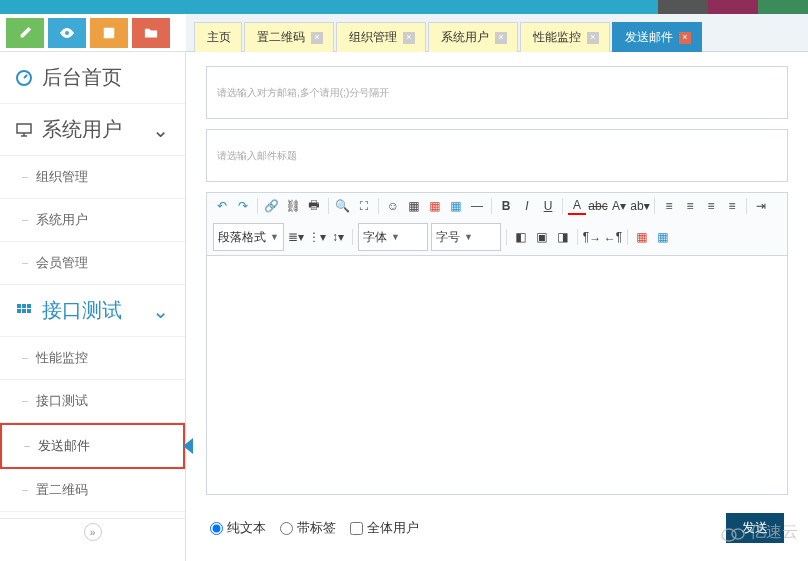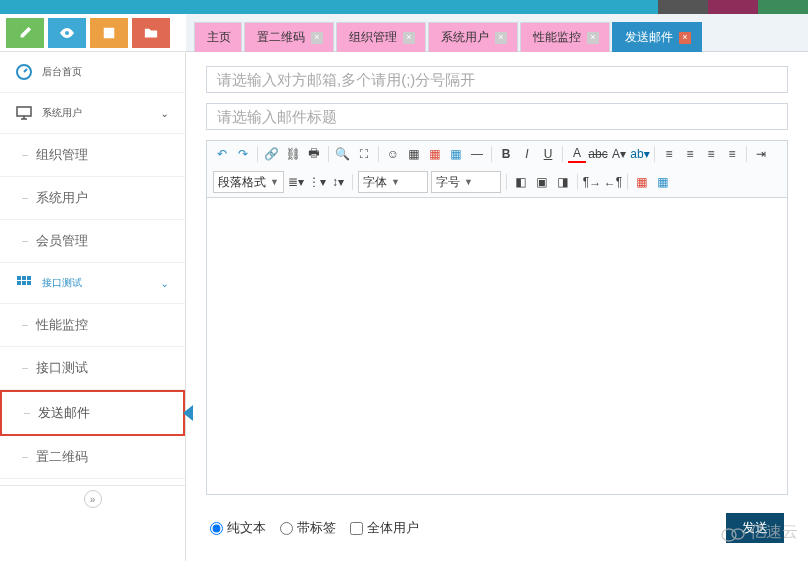"主页" .tab { background: #f9a8d4 -> #fef9c3 }
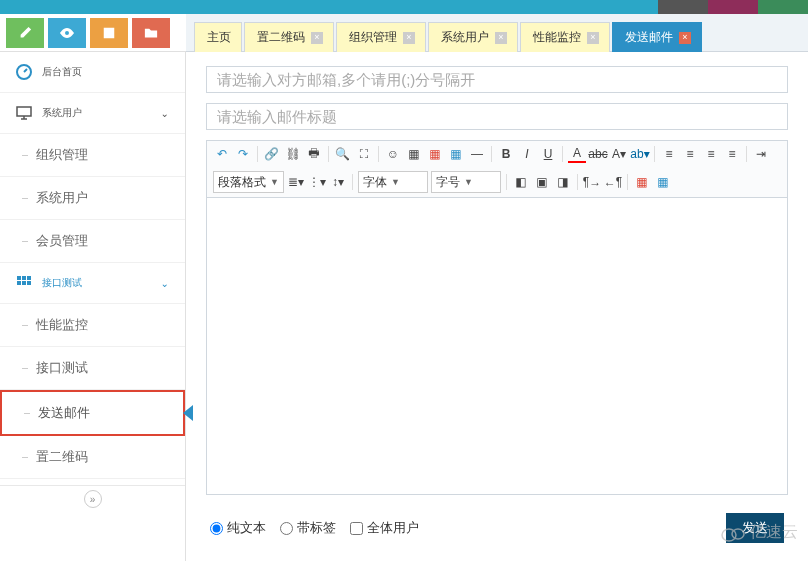"后台首页" .side-item.parent { font-size: 10px -> 20px }
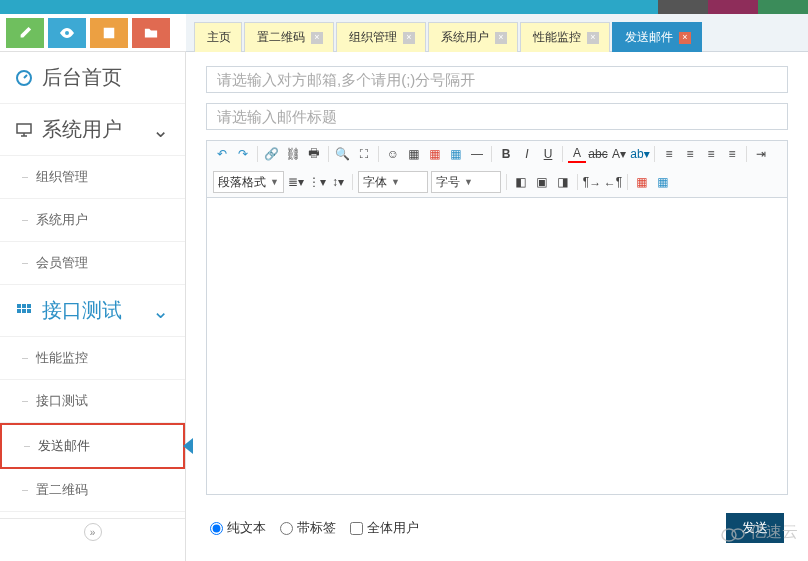"请选输入对方邮箱,多个请用(;)分号隔开" .text-input { font-size: 15px -> 10px; padding: 4px 10px -> 20px 10px }
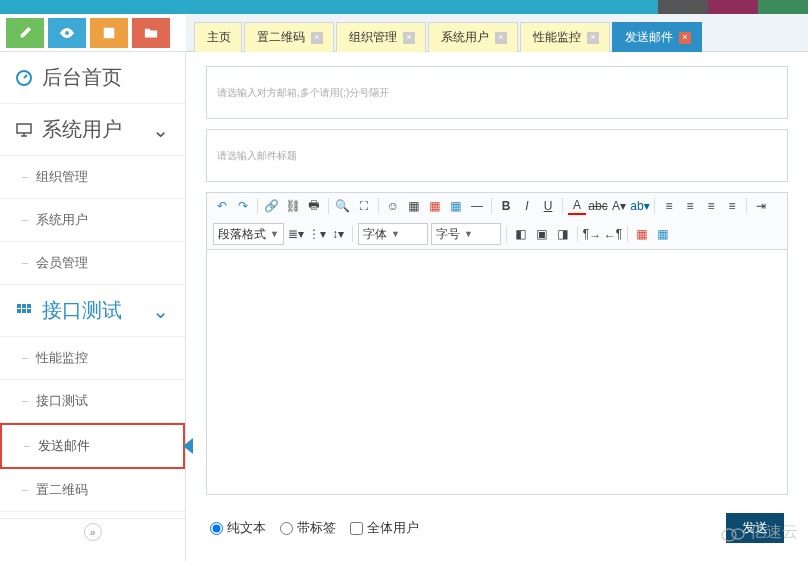"ab▾" span.tbtn { color: #0369a1 -> #404040 }
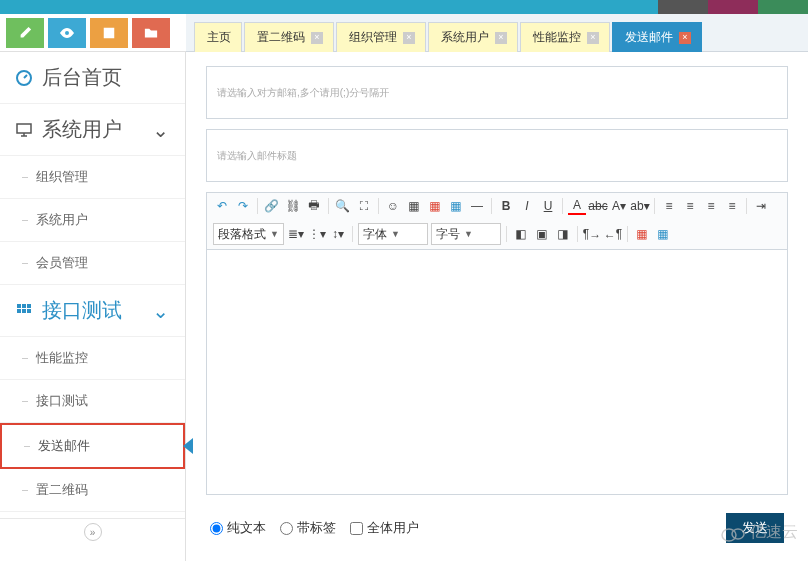"段落格式" .tsel { height: 22px -> 28px }
